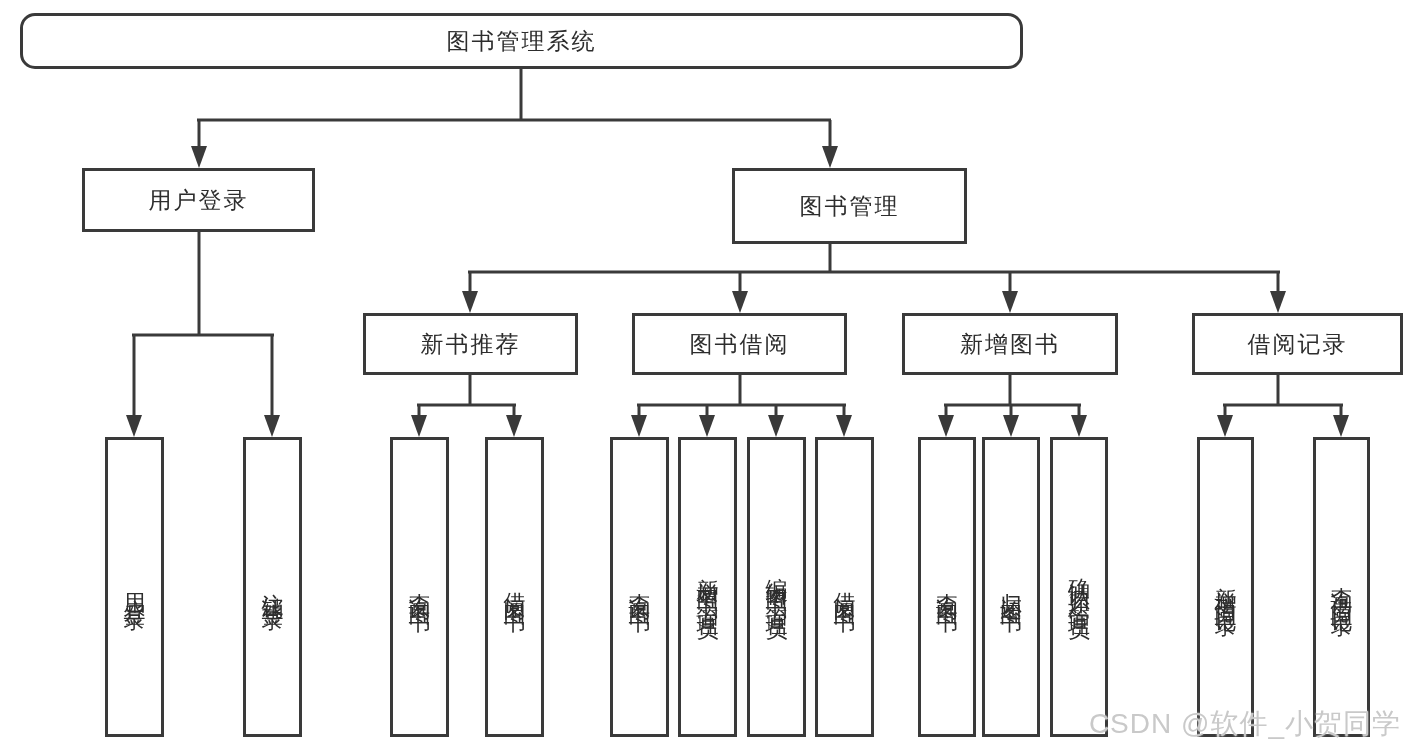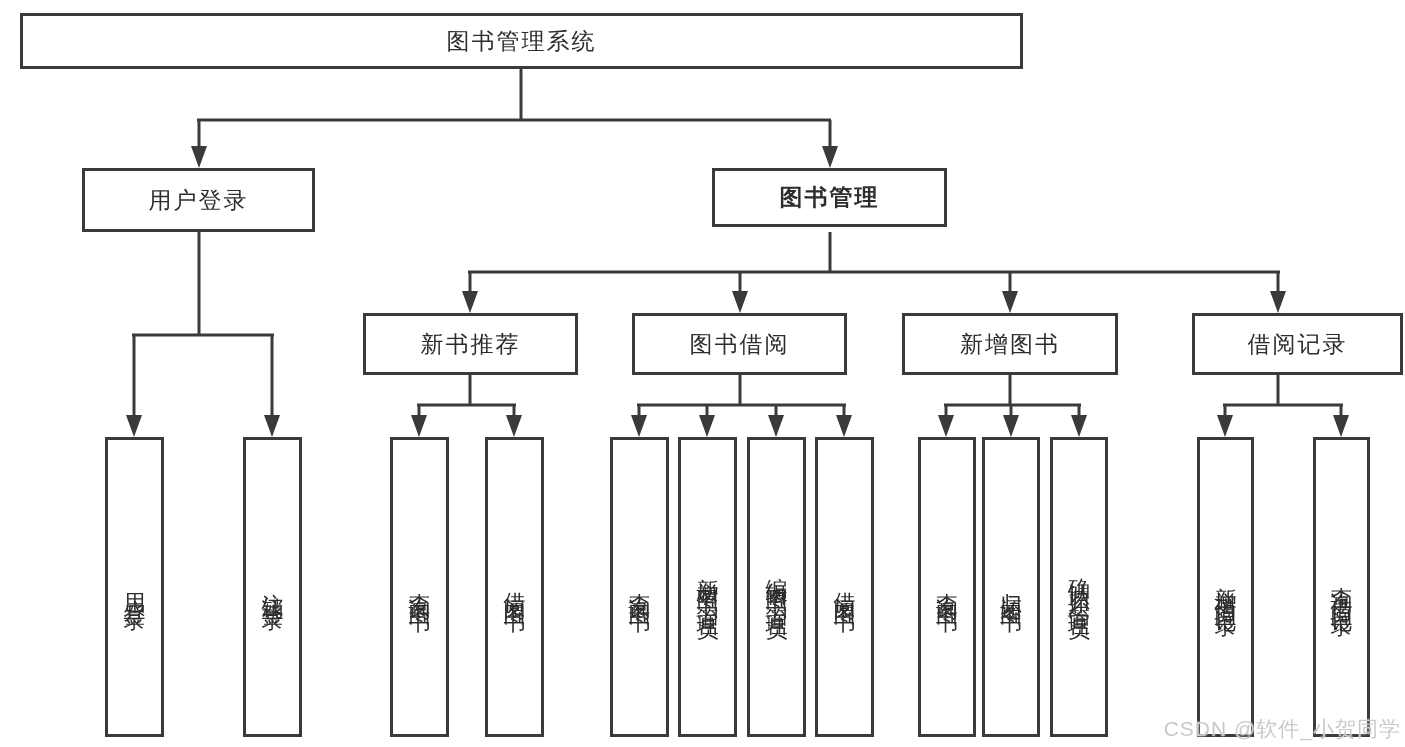"图书管理系统" div.node { border-radius: none -> 15px }
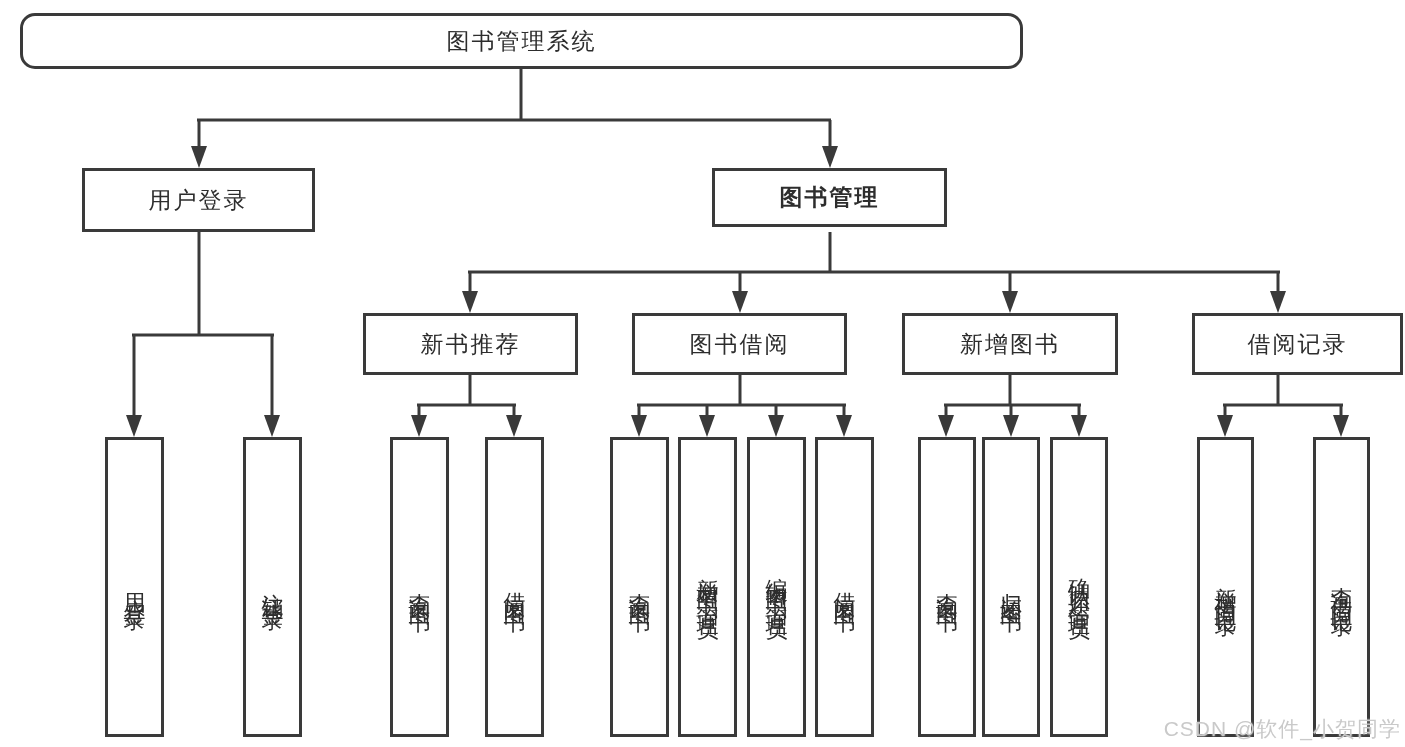"图书管理" div.node { font-weight: bold -> none; height: 59px -> 76px; left: 712px -> 732px }
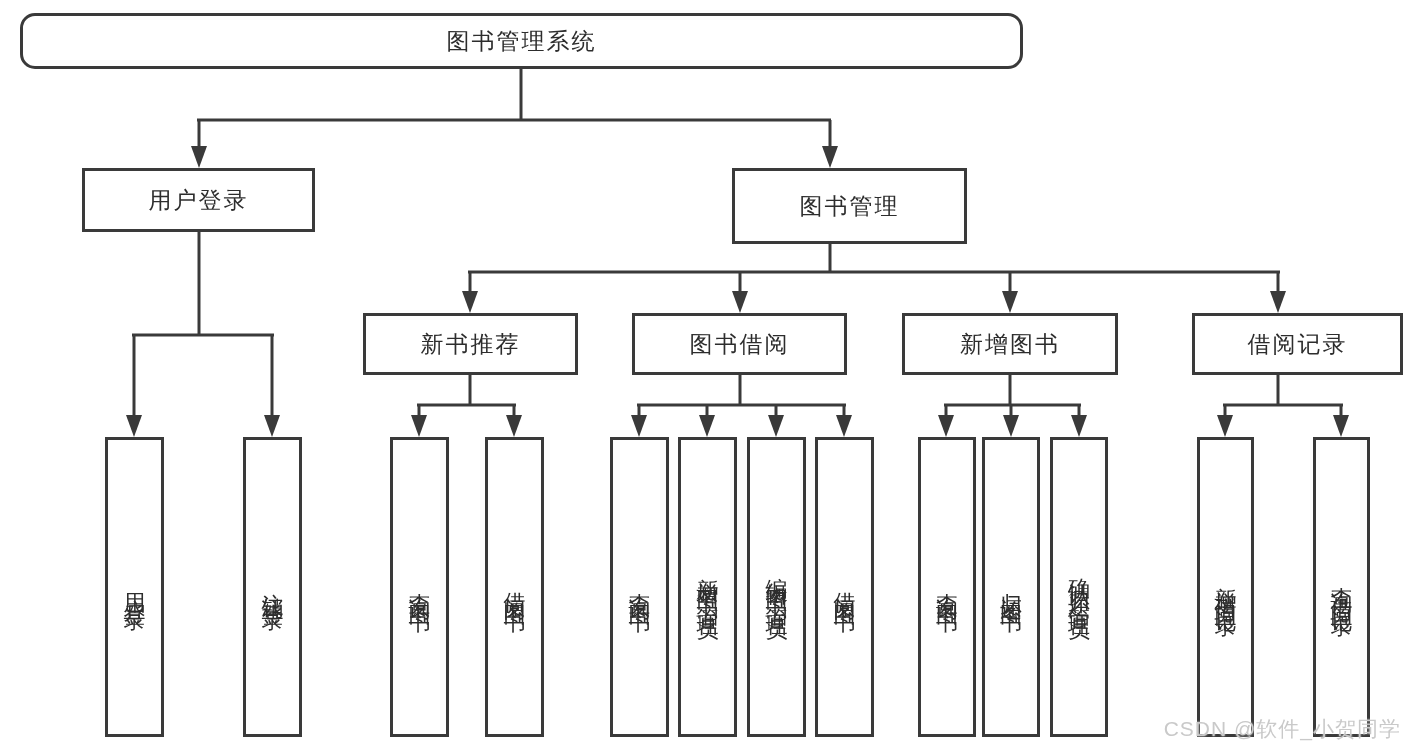"CSDN @软件_小贺同学" #watermark { font-size: 21px -> 28px }
